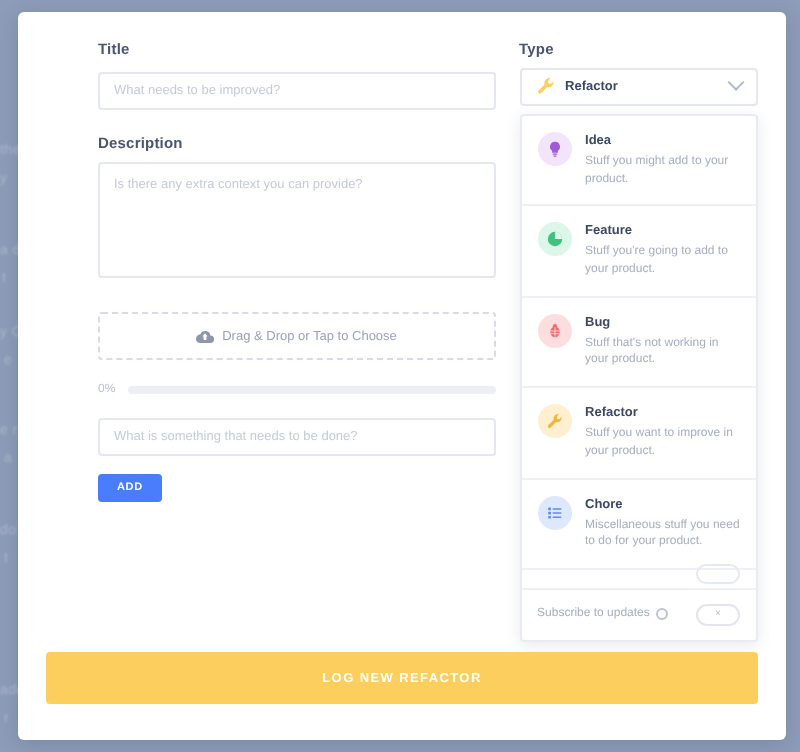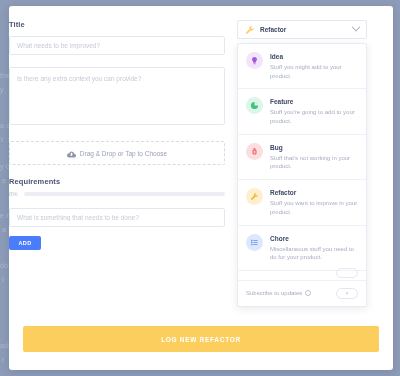"Title" .modal-body { margin-left: none -> 40px }
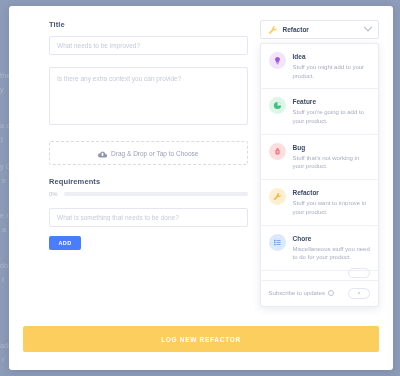"Type" div.field-label { html: none -> <div>Type</div> }
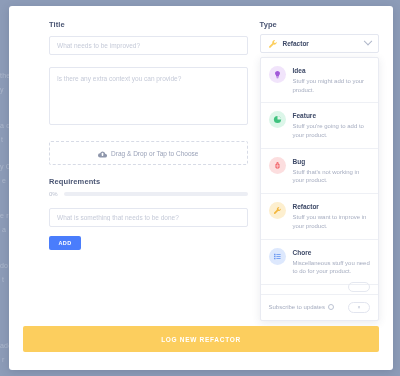"Description" div.field-label { html: none -> <div>Description</div> }
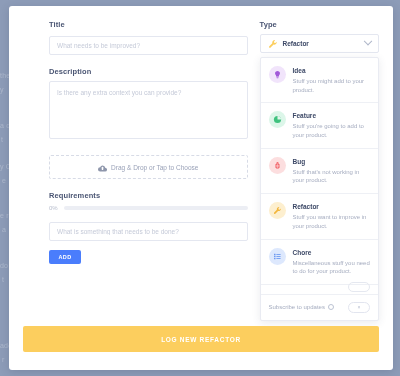"Requirements" div.field-label { html: <div>Requirements</div> -> none }
